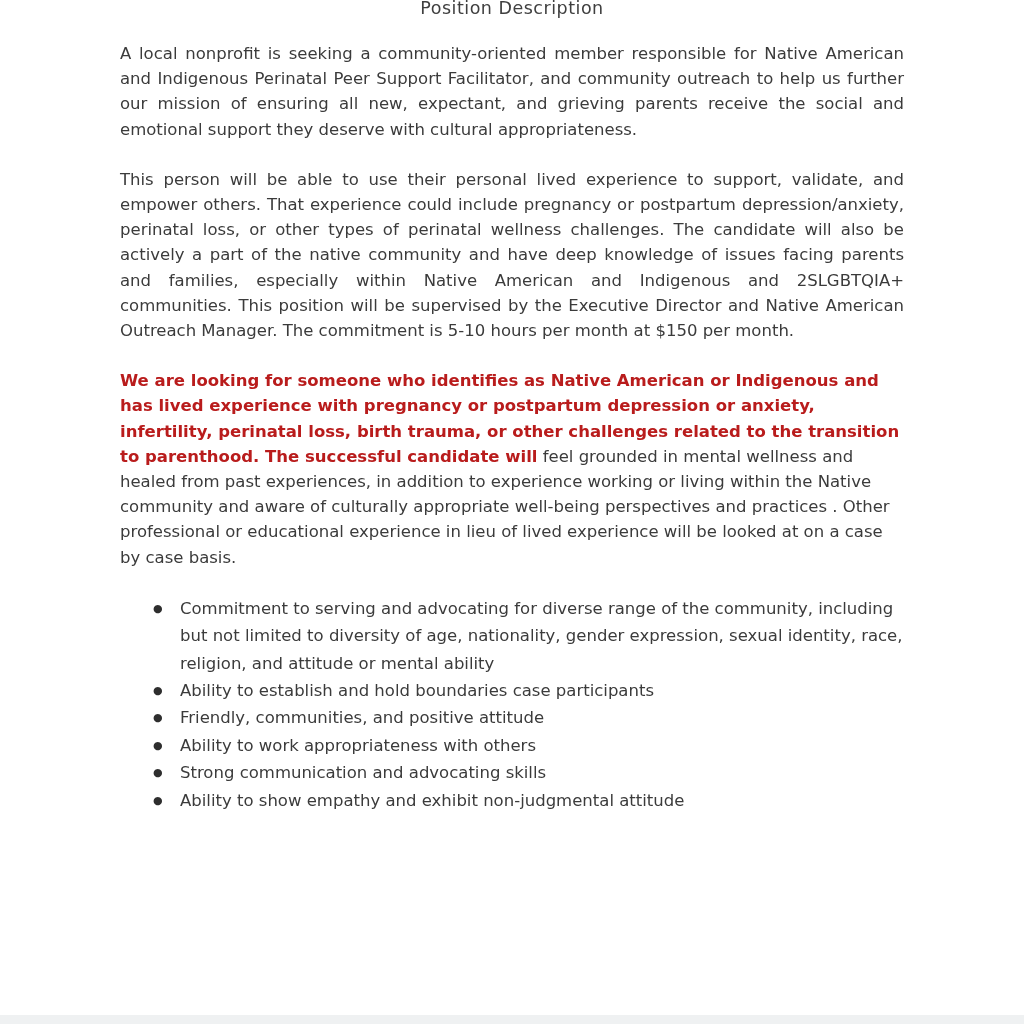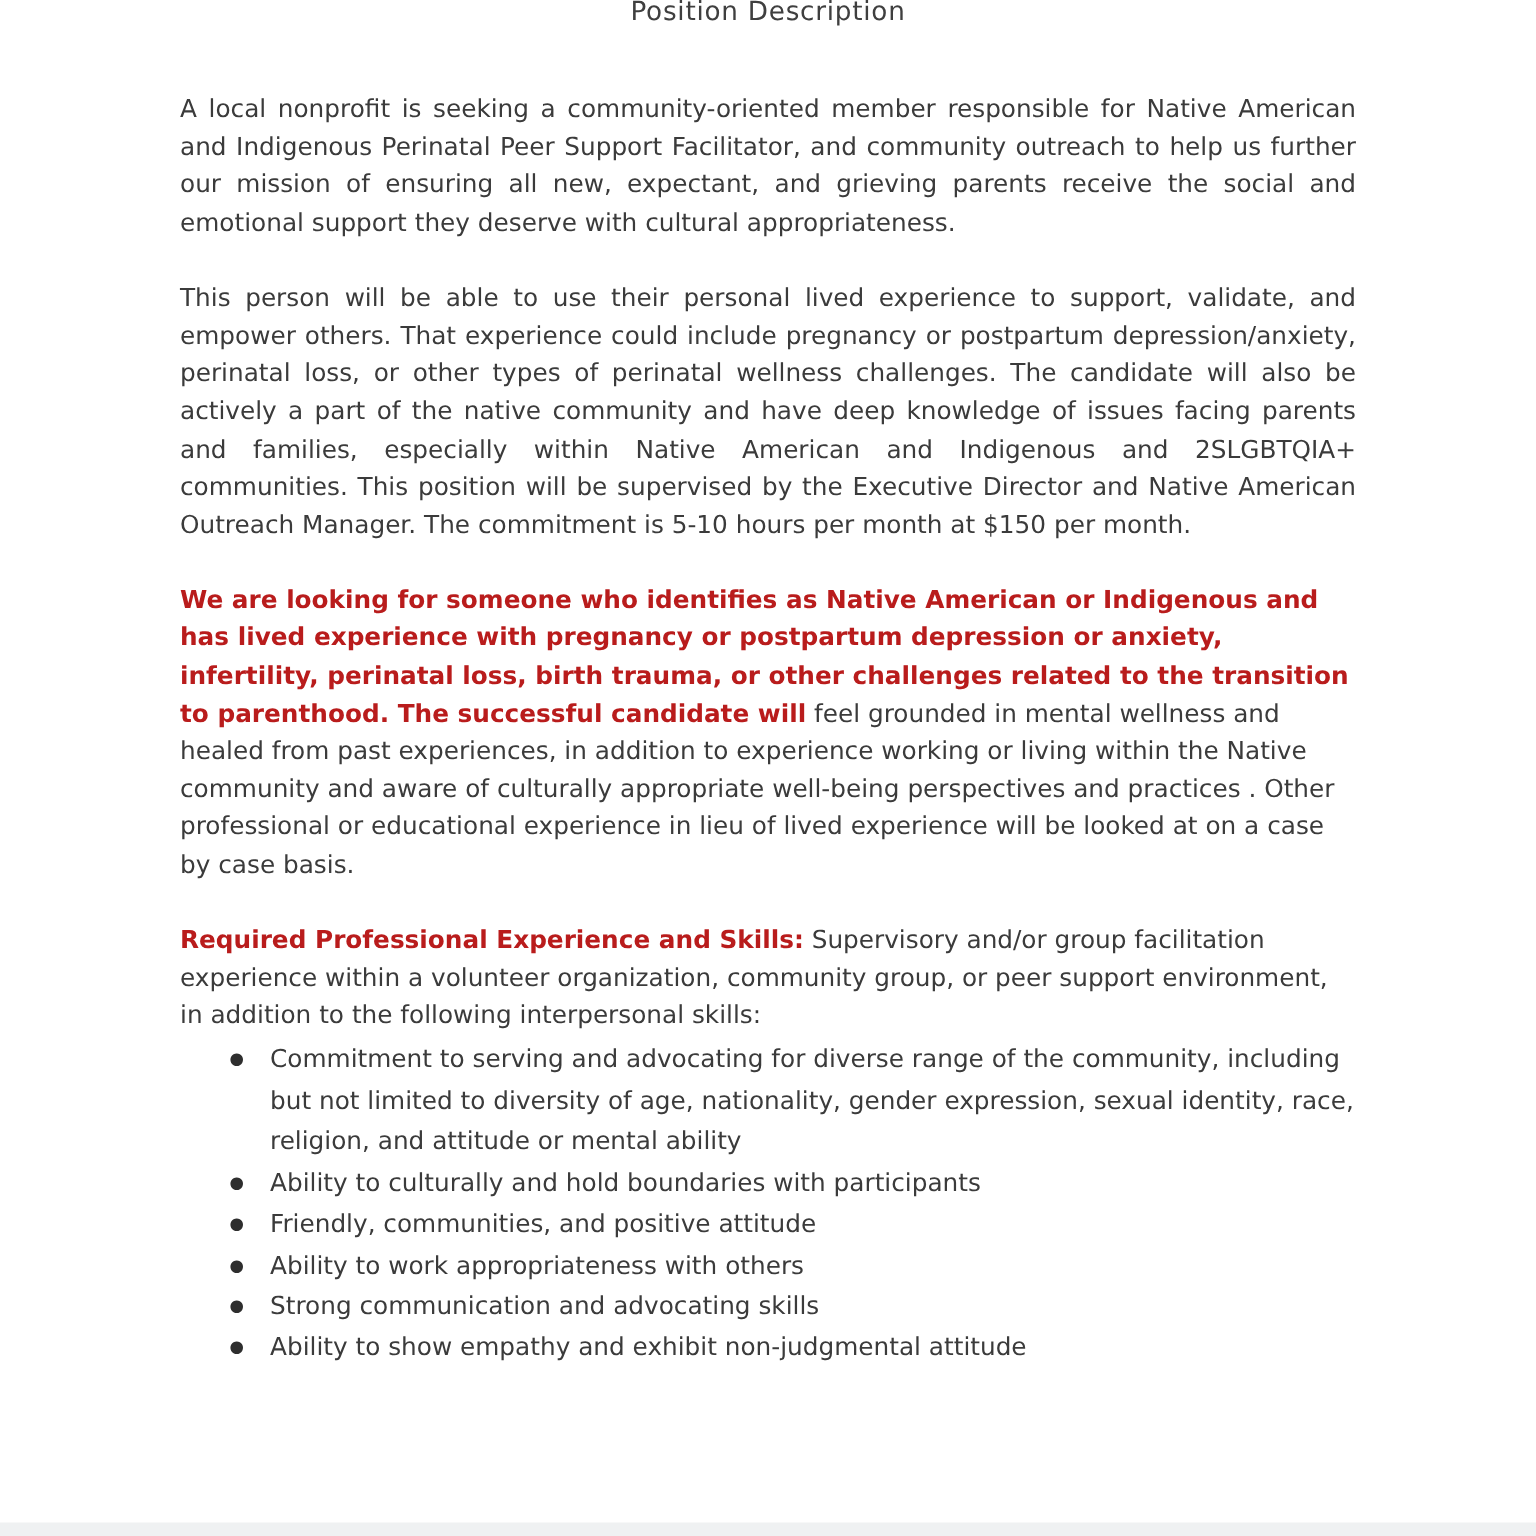"A local nonprofit is seeking" .intro-para { margin-top: 40px -> 21px }
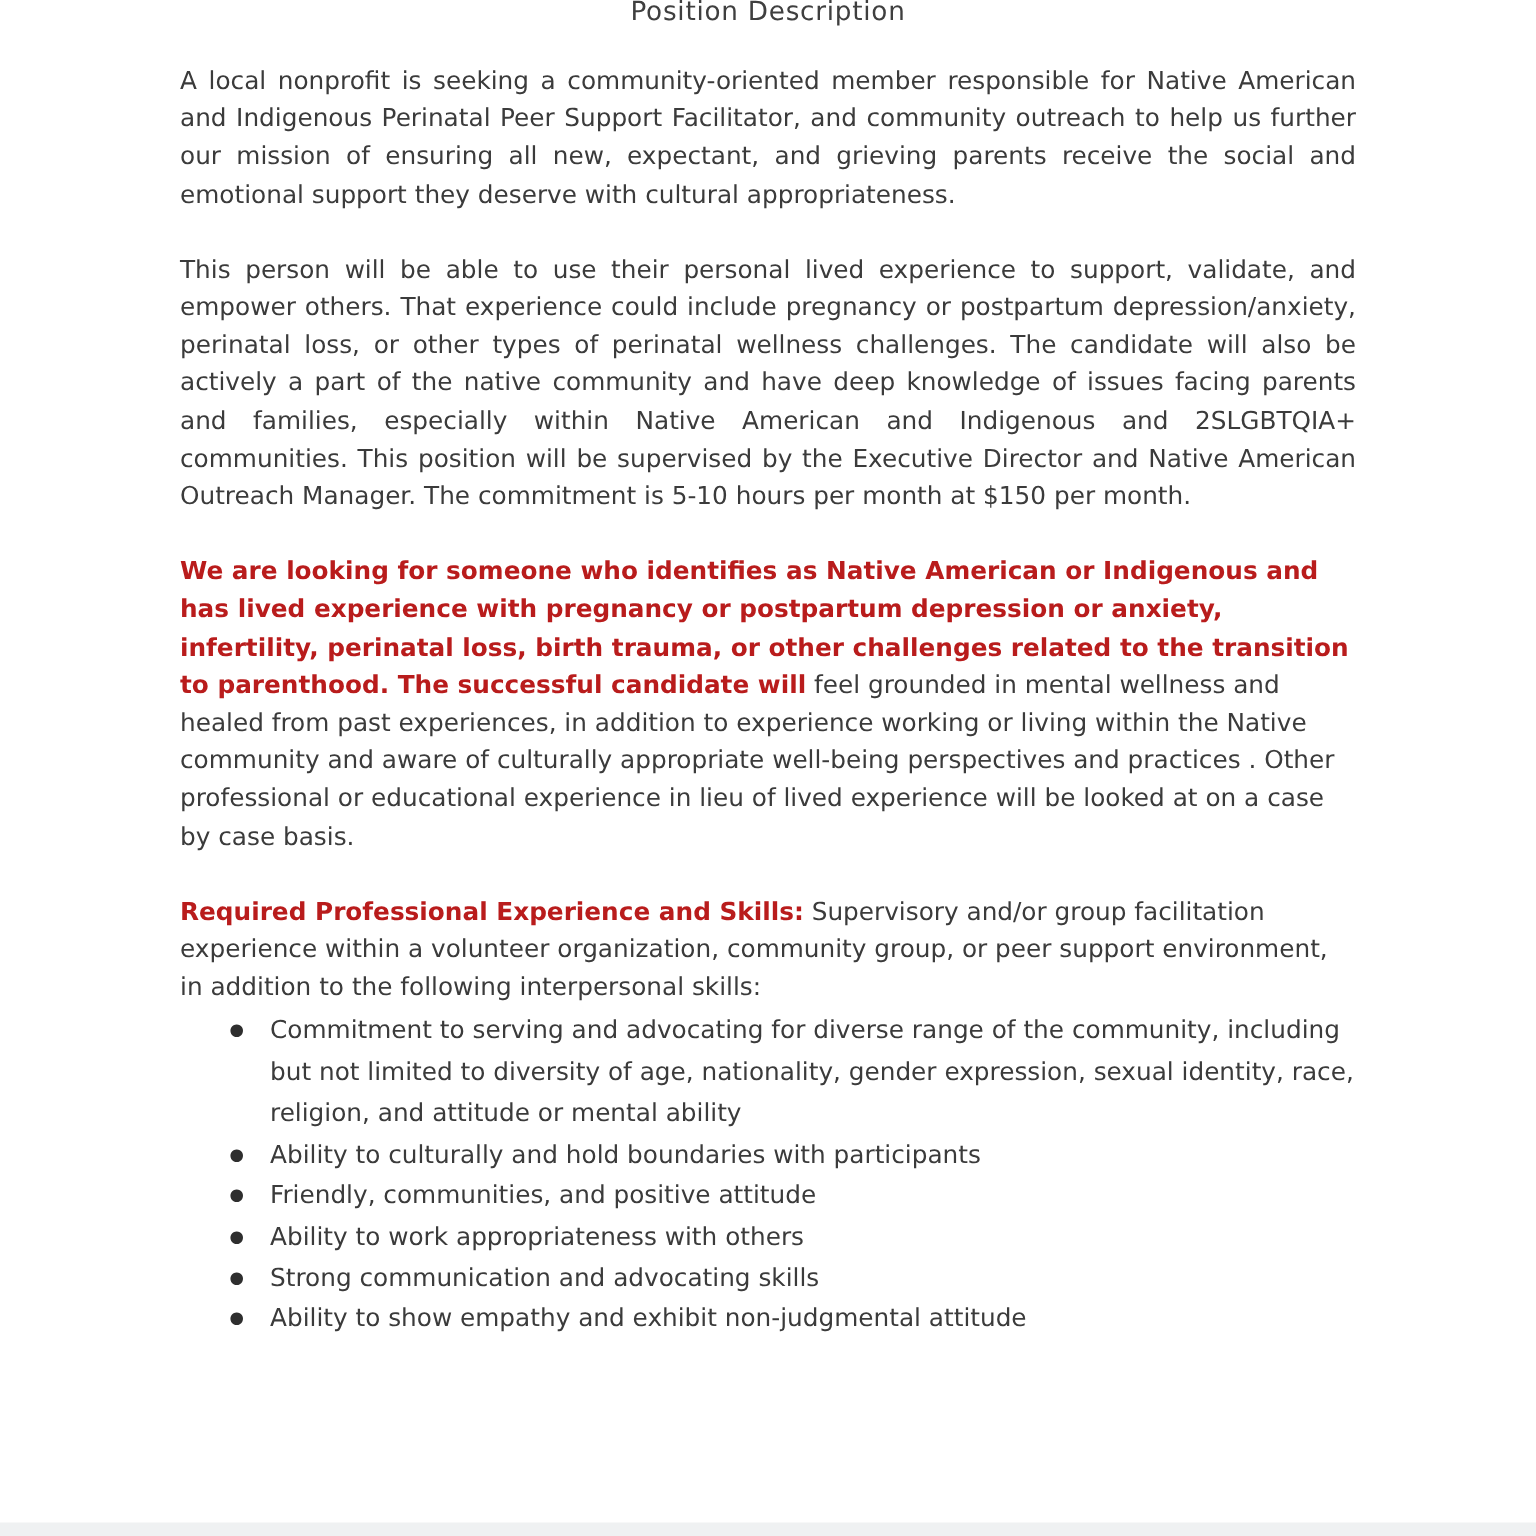"Required Professional Experience and" p.required-para { html: <p><b>Required Professional Experience and Skills:</b><span> Supervisory and/or group facilitation experience within a volunteer organization, community group, or peer support environment, in addition to the following interpersonal skills:</span></p> -> none }
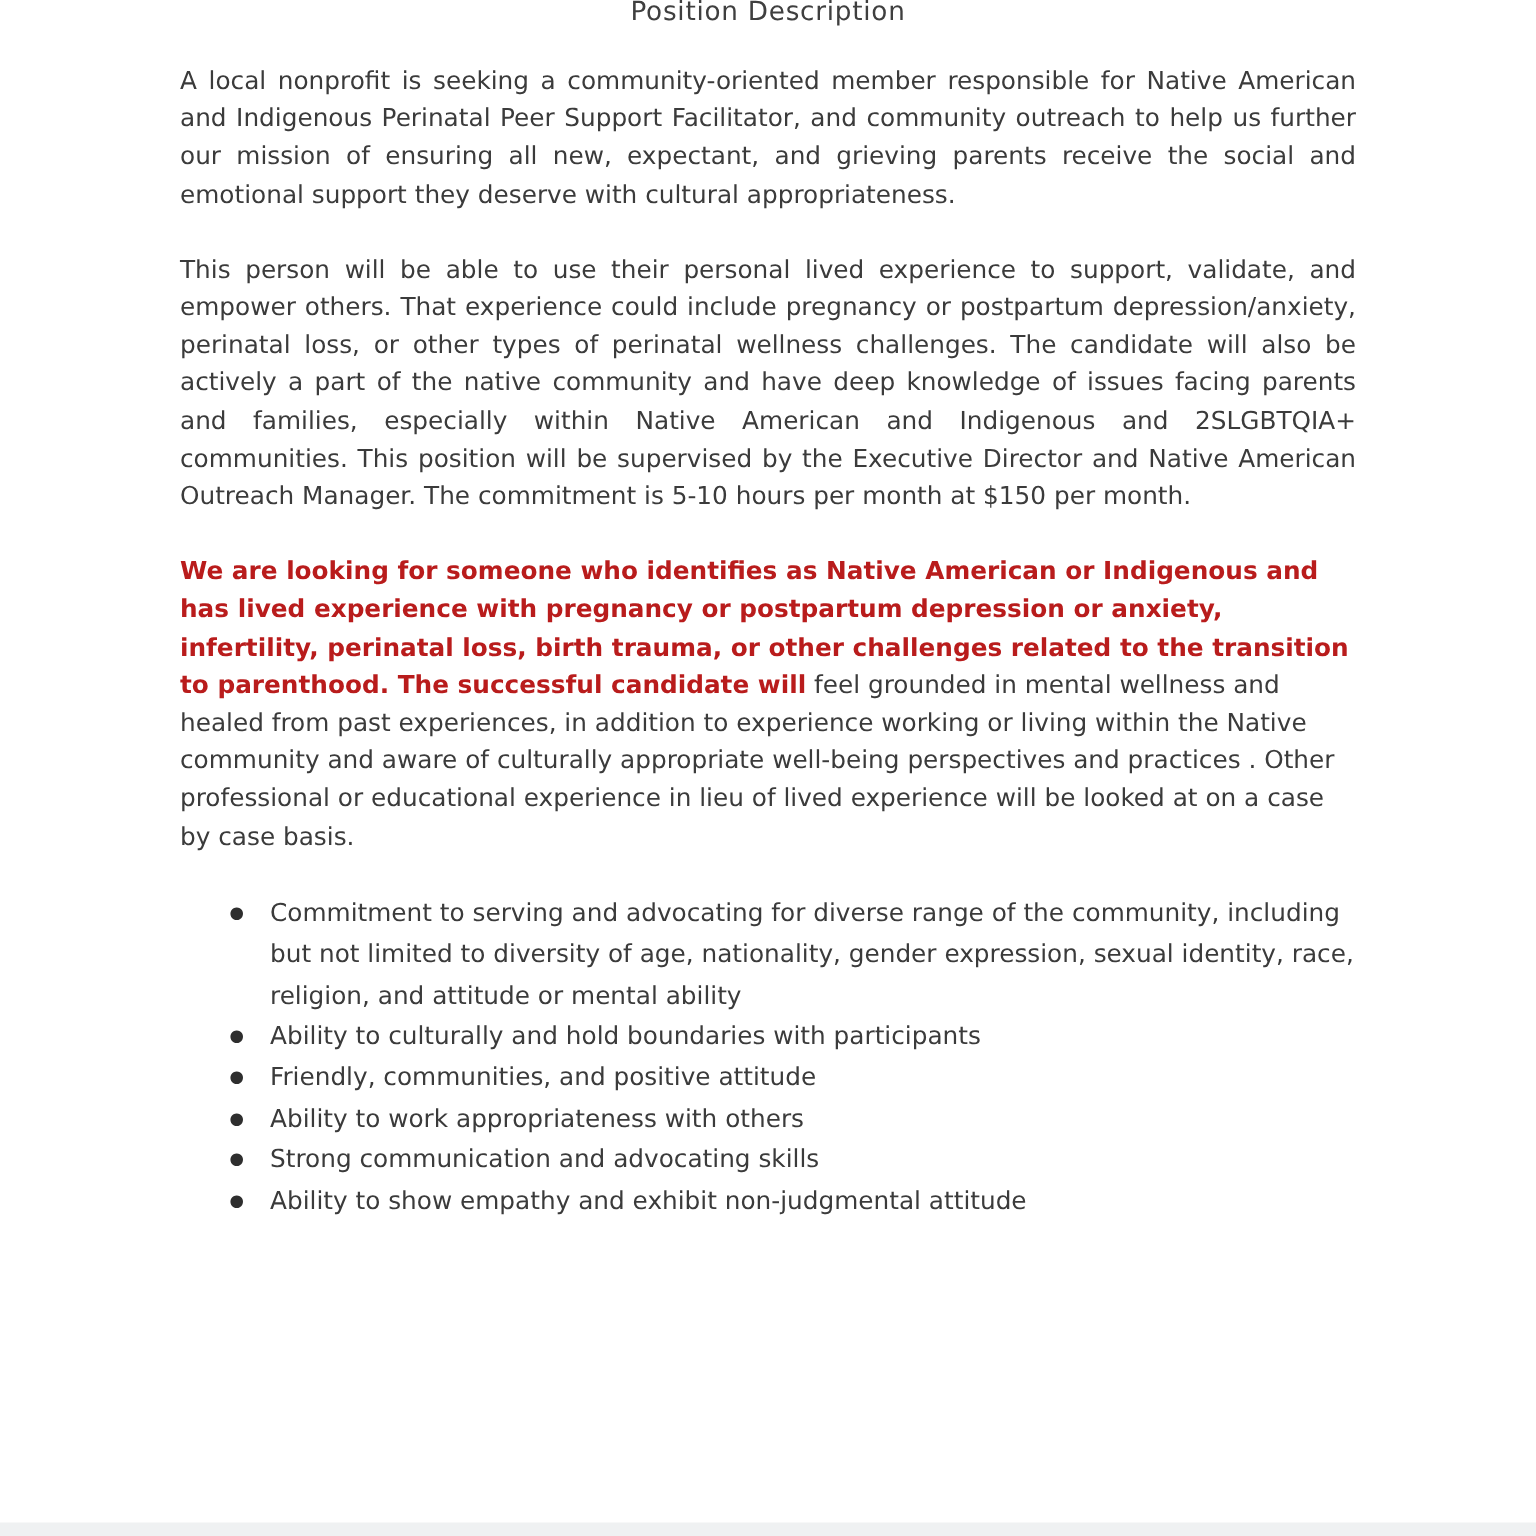"Ability to culturally and hold" span.li-text { text: culturally and hold boundaries with -> establish and hold boundaries case }
